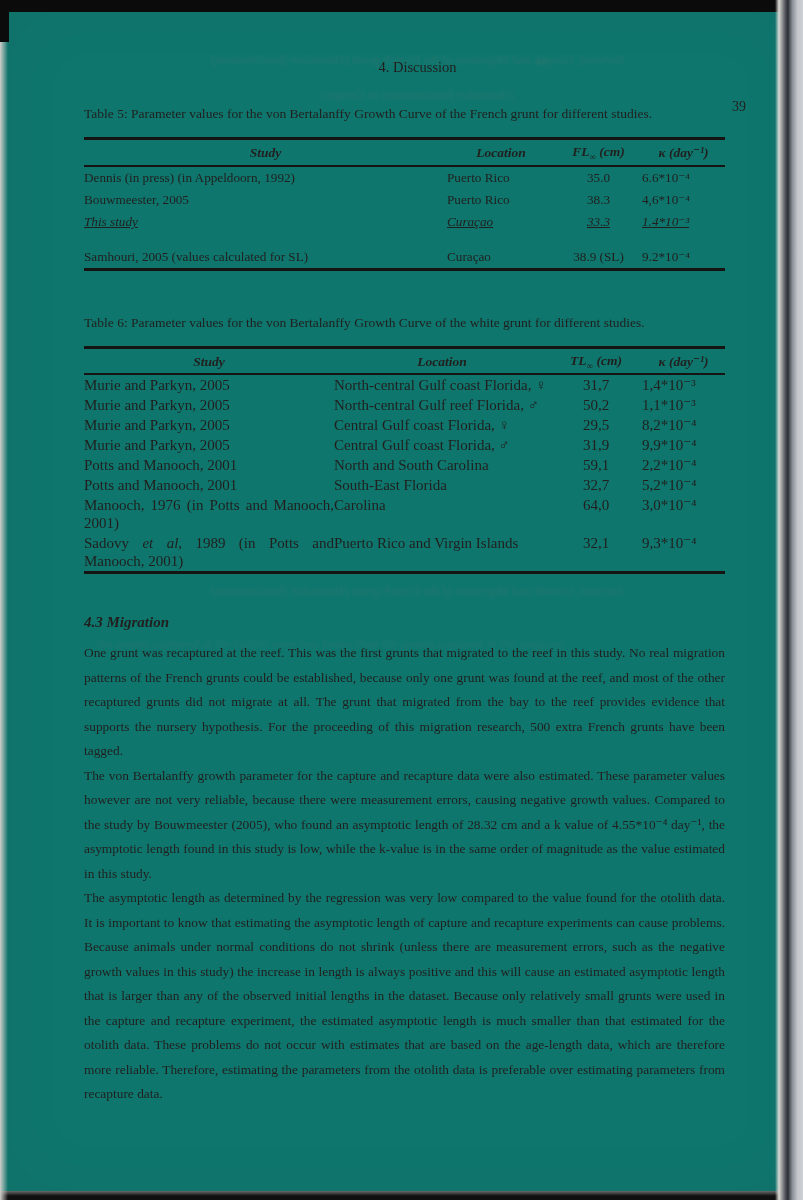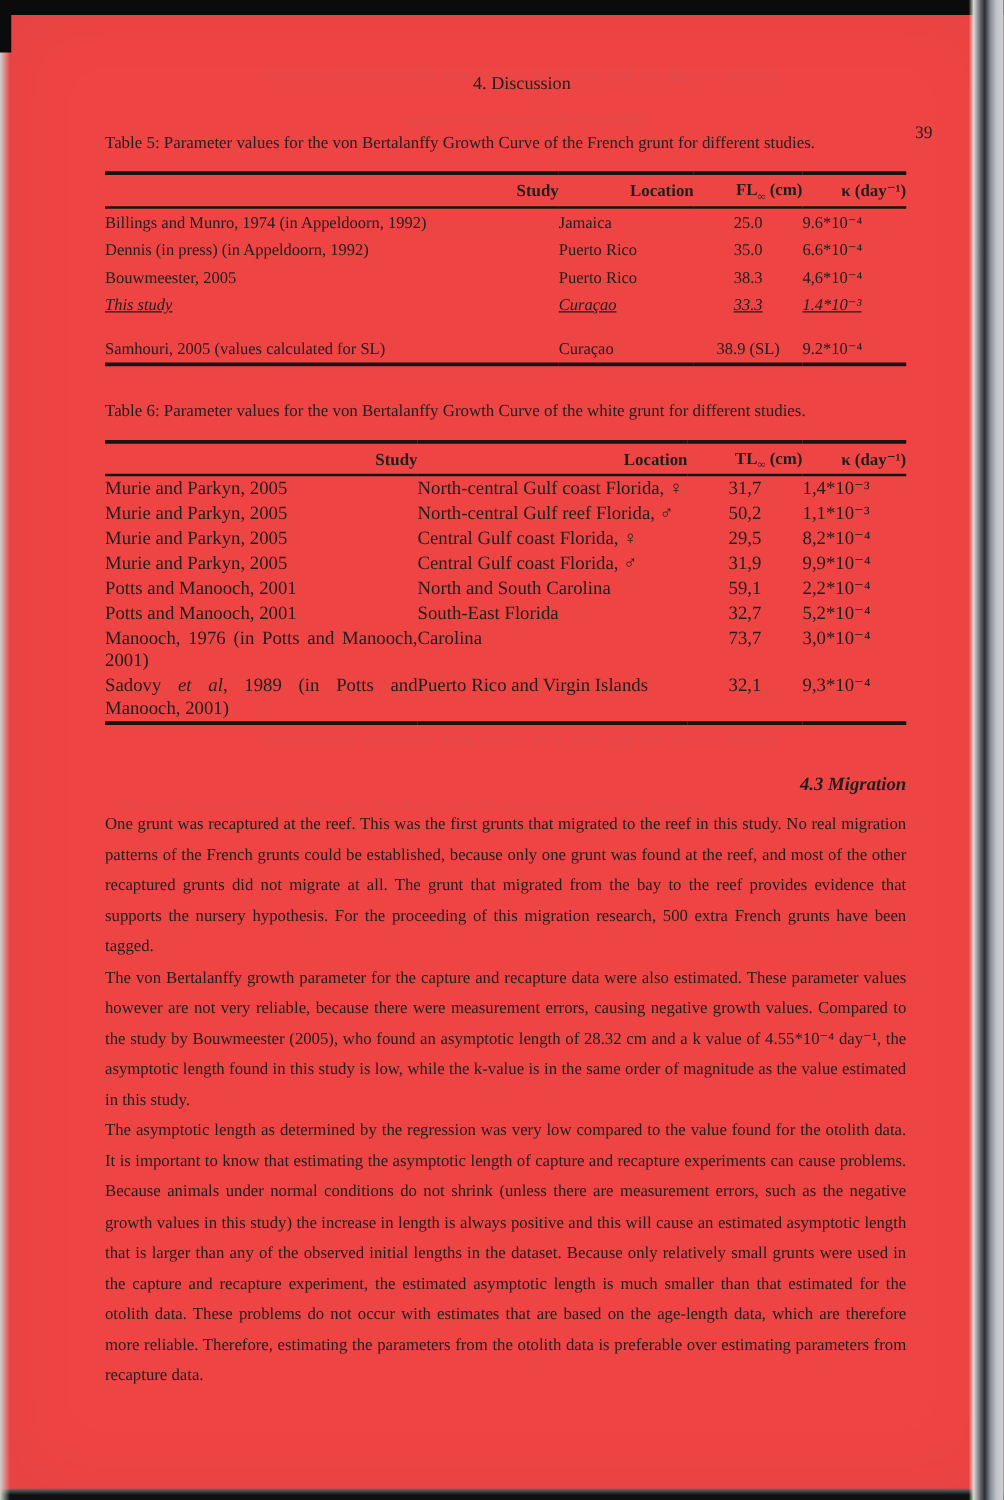"4. Discussion" .page { background: #ef4444 -> #0f766e }
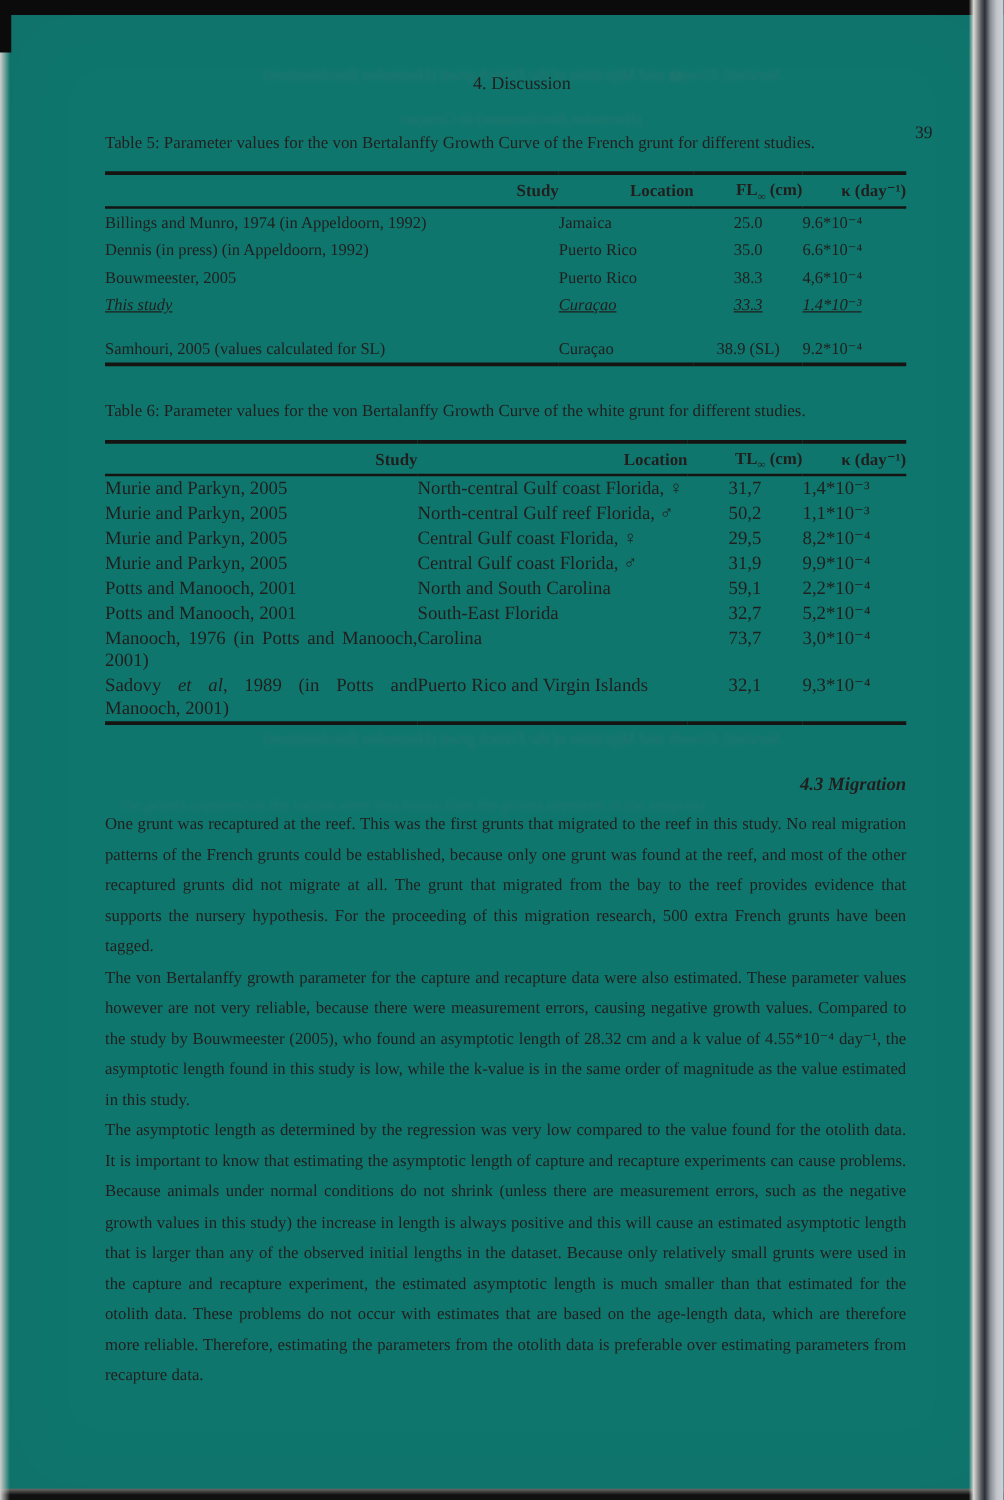"Study" th { font-style: none -> italic; text-align: right -> center }
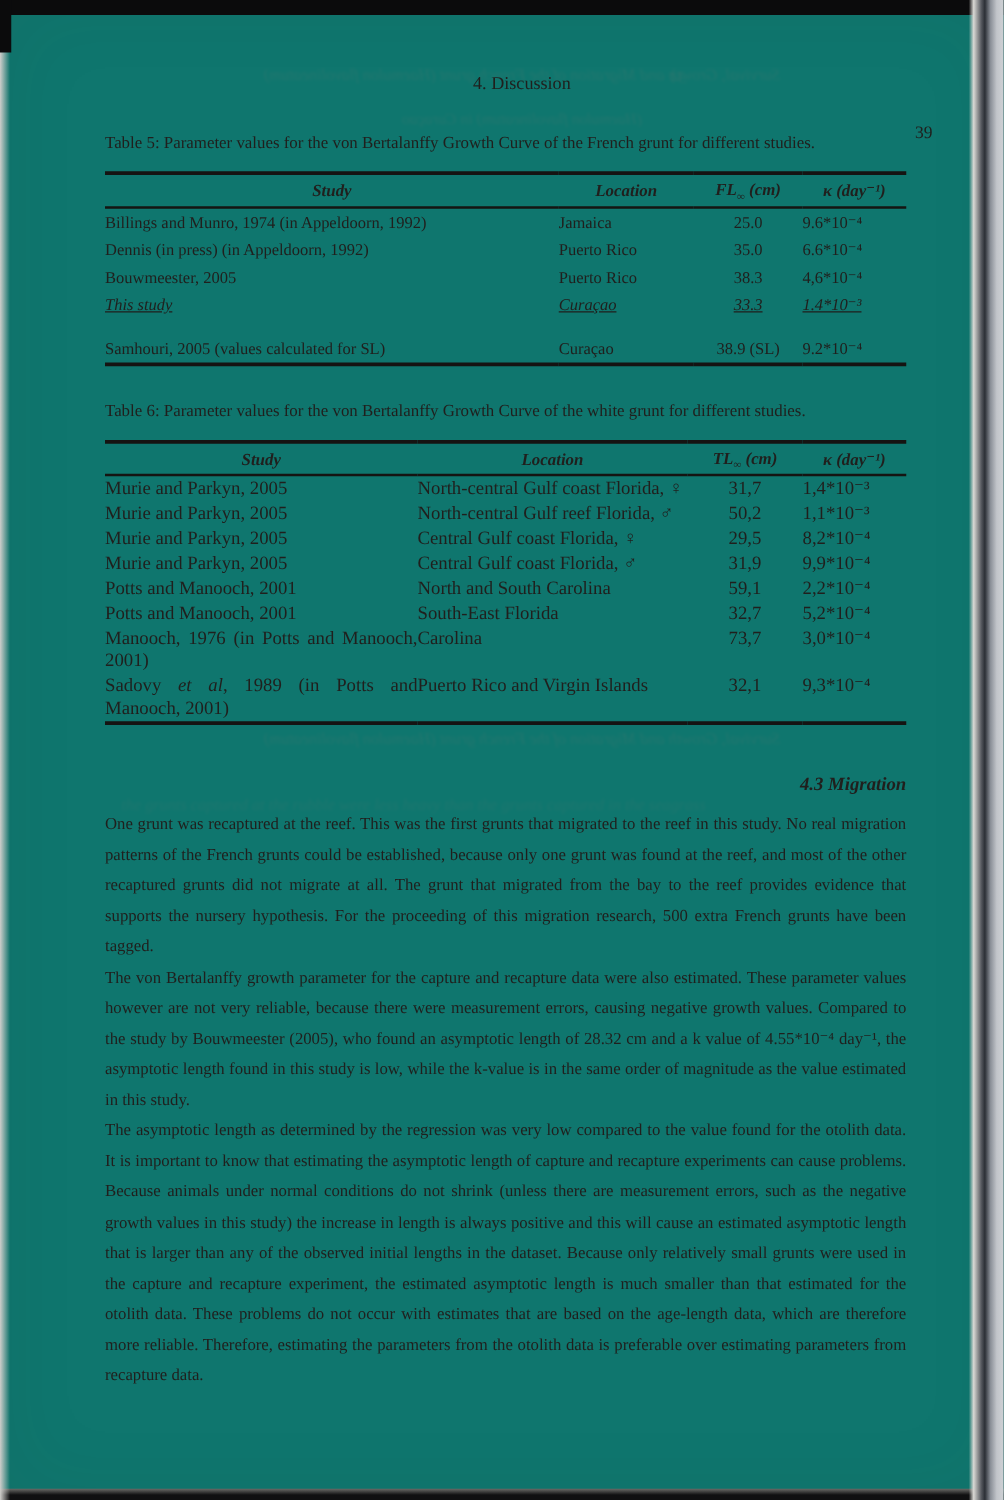"Billings and Munro, 1974 (in" tr { html: <tr> <td>Billings and Munro, 1974 (in Appeldoorn, 1992)</td> <td>Jamaica</td> <td>25.0</td> <td>9.6*10⁻⁴</td> </tr> -> none }
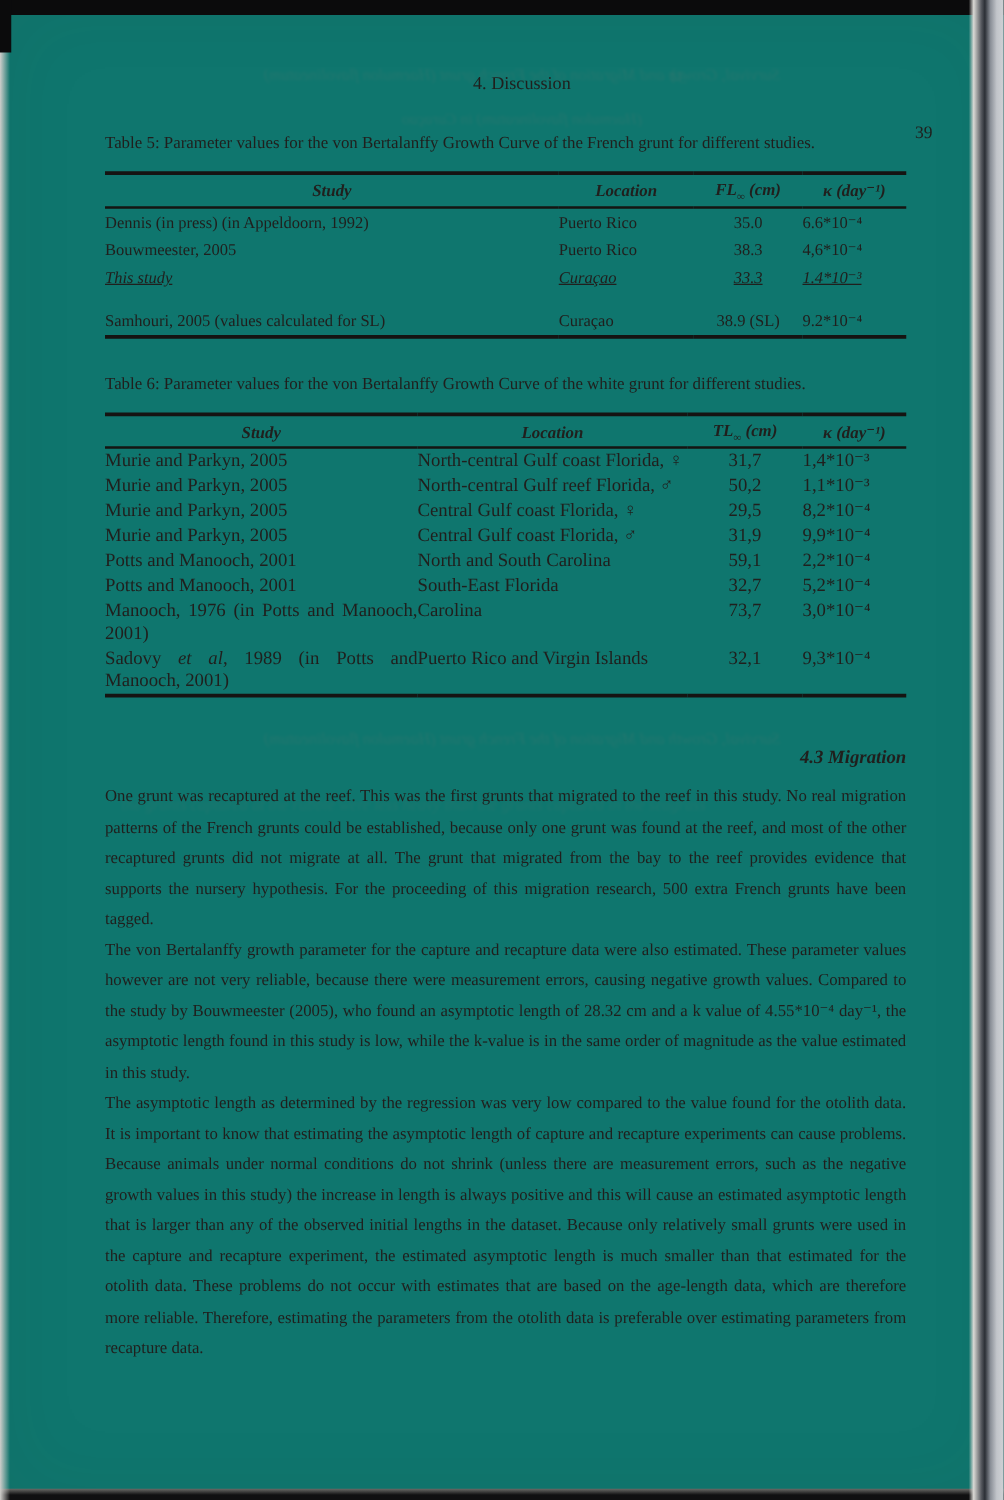"Table 6: Parameter values for" .caption-6 { margin-top: 28px -> 44px }
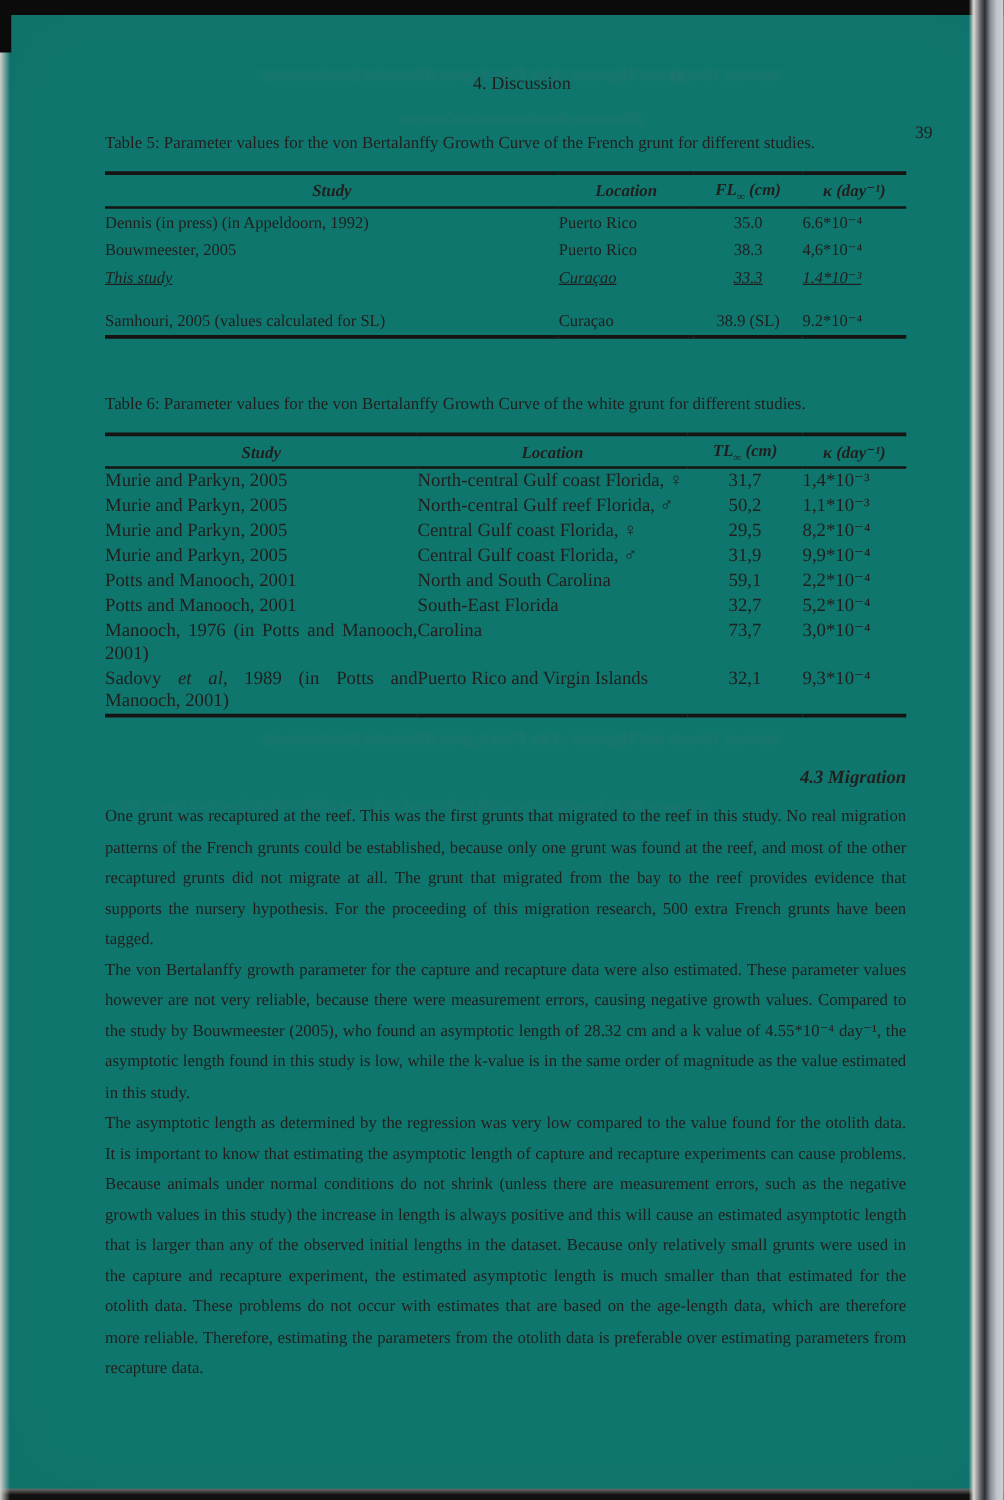"73,7" td.num-center { text: 73,7 -> 64,0 }
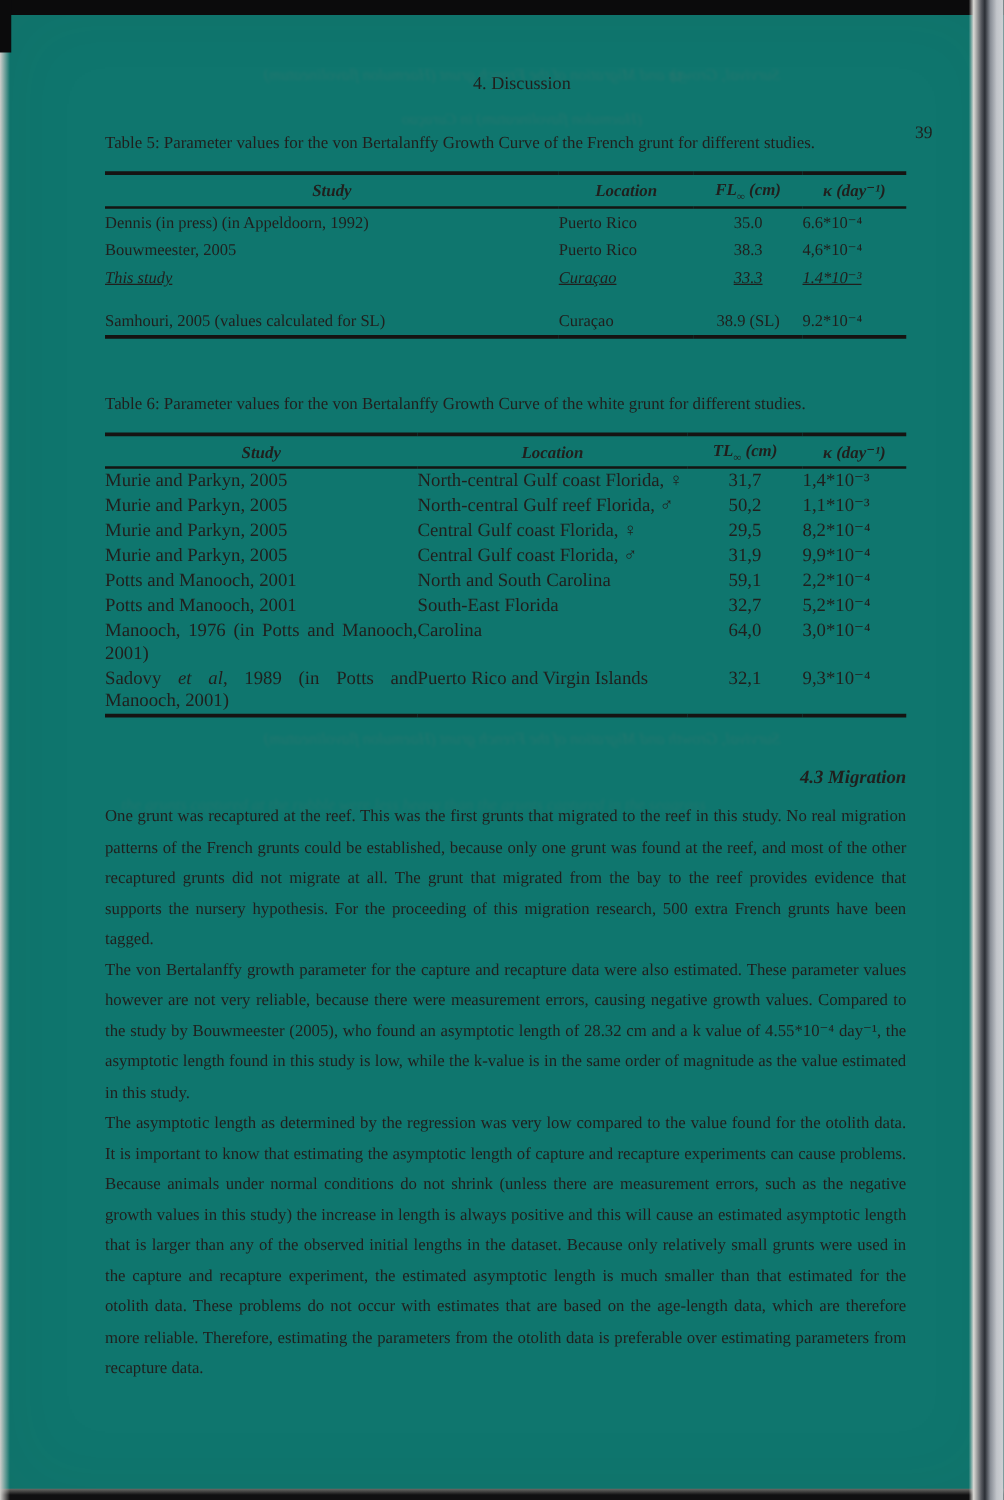"4.3 Migration" .mig-heading { text-align: right -> none }
